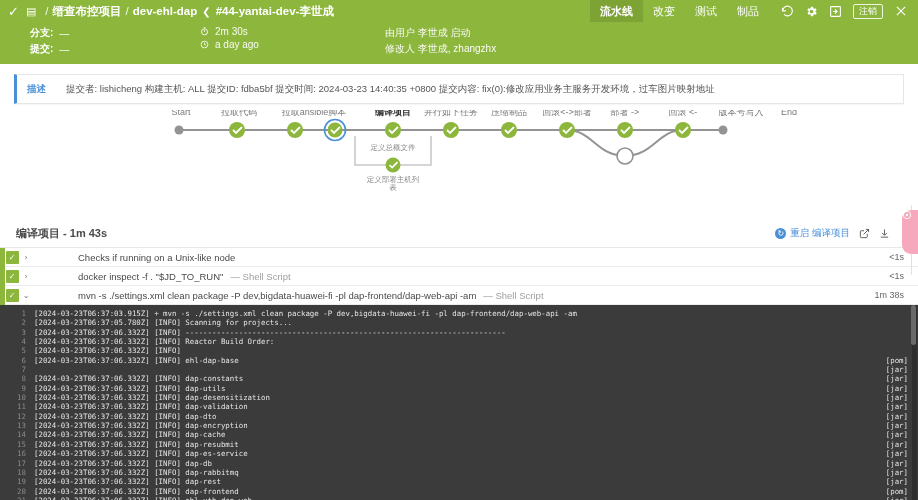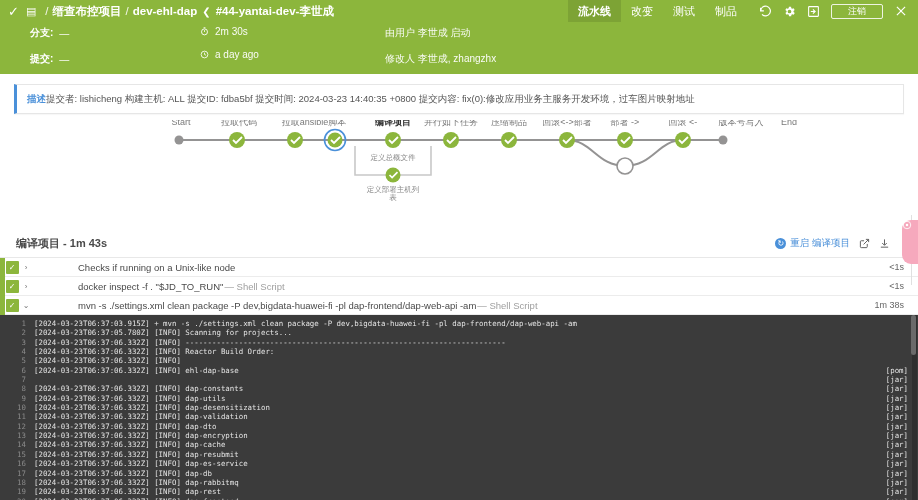"注销" .tb-btn-outline { padding: 2px 16px -> 2px 5px }
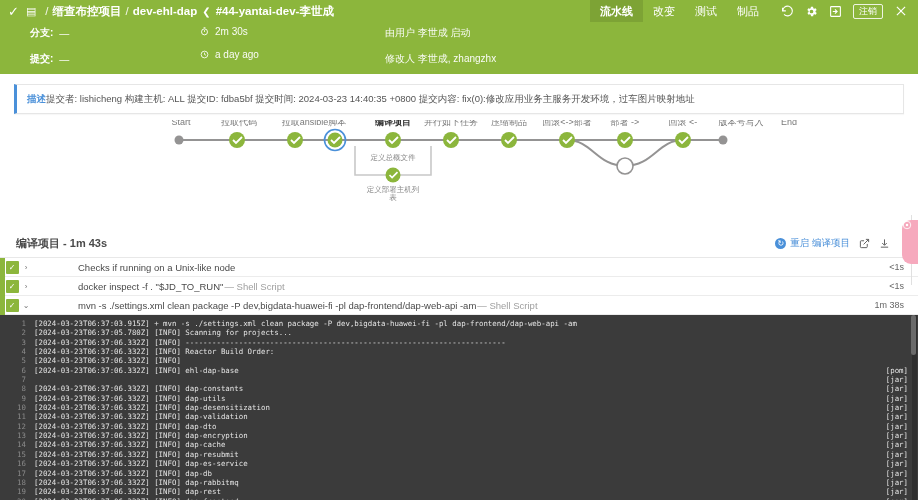"分支:" .info-col { gap: 12px -> 2px }
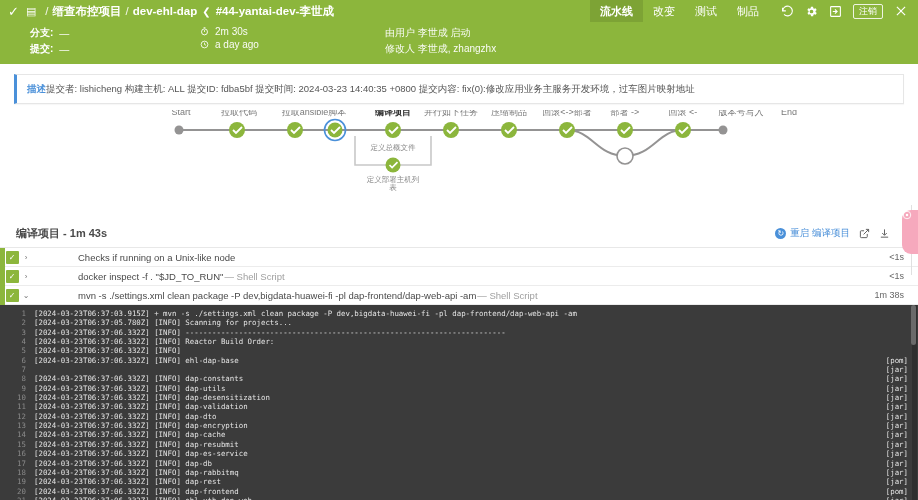"描述" .desc { gap: 0 -> 20px }
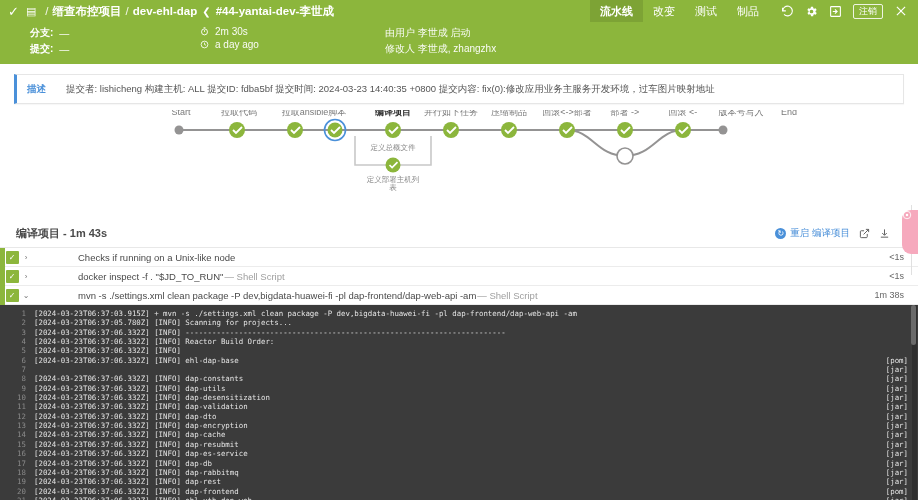"— Shell Script" .step-sub { margin-left: 1px -> 7px }
